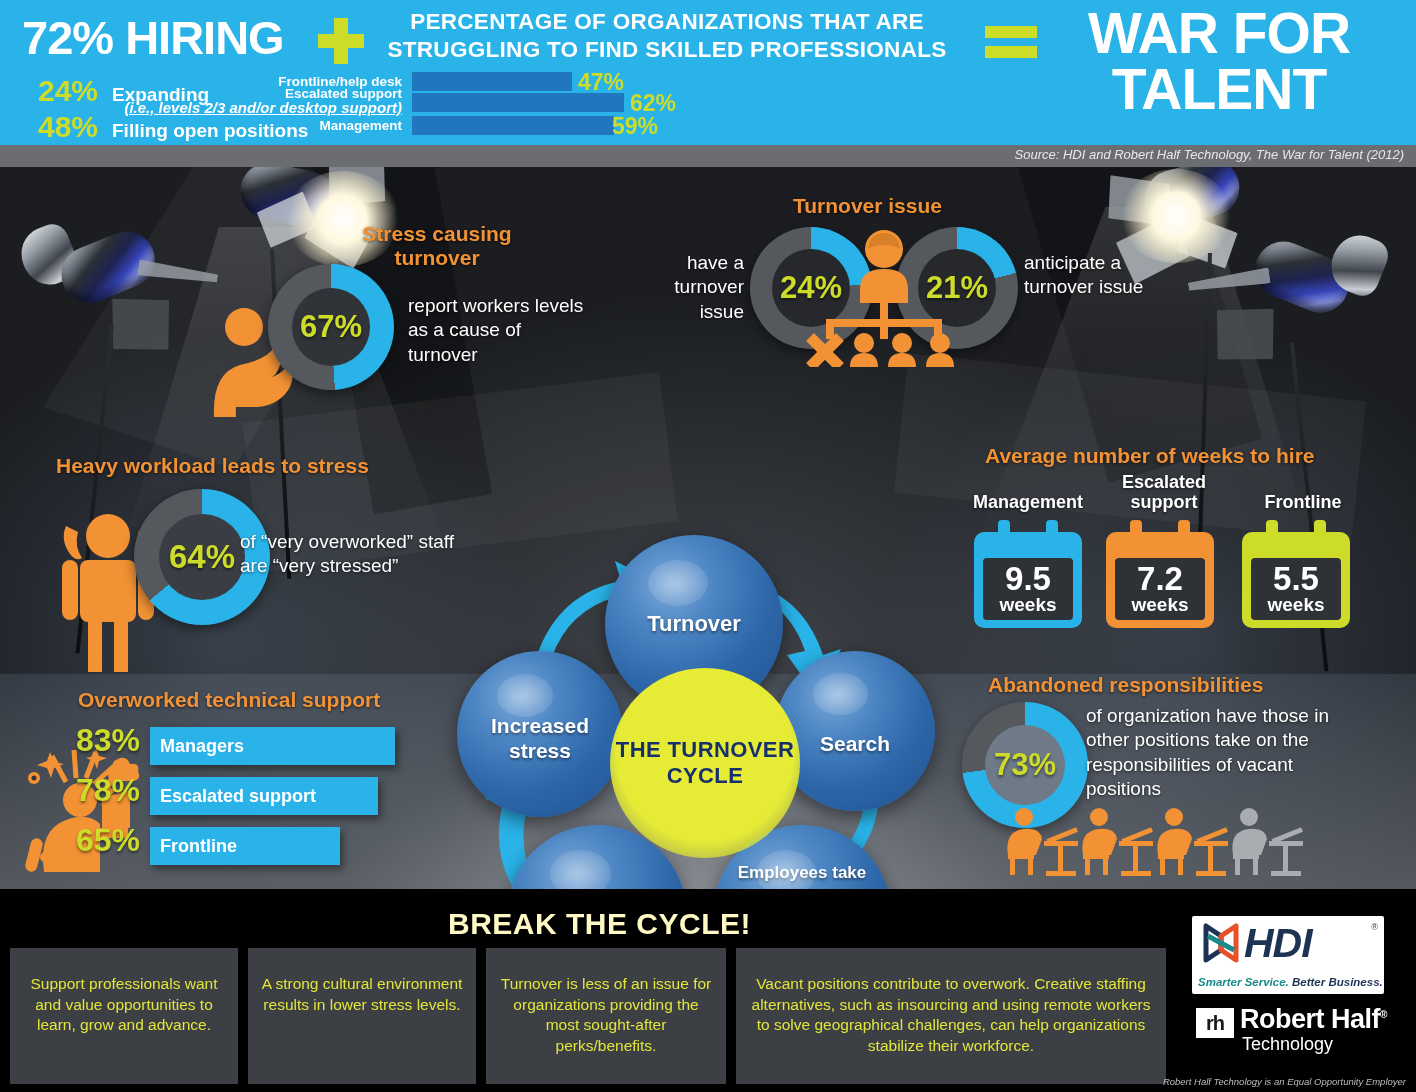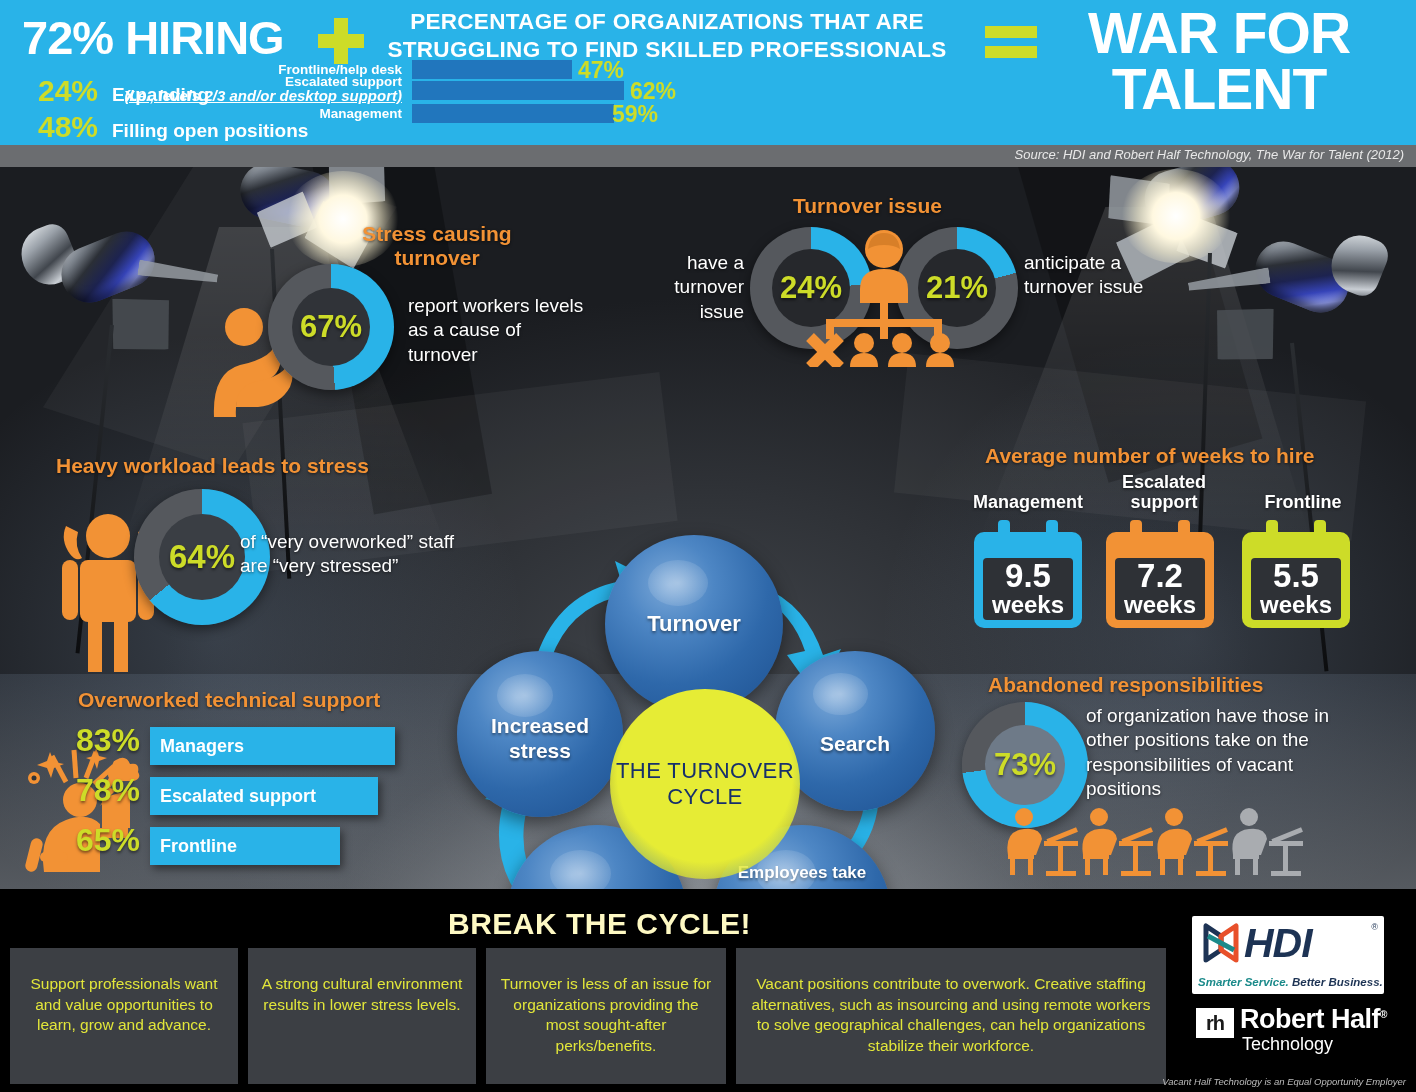"Frontline/help desk" .hbars { top: 60px -> 72px }
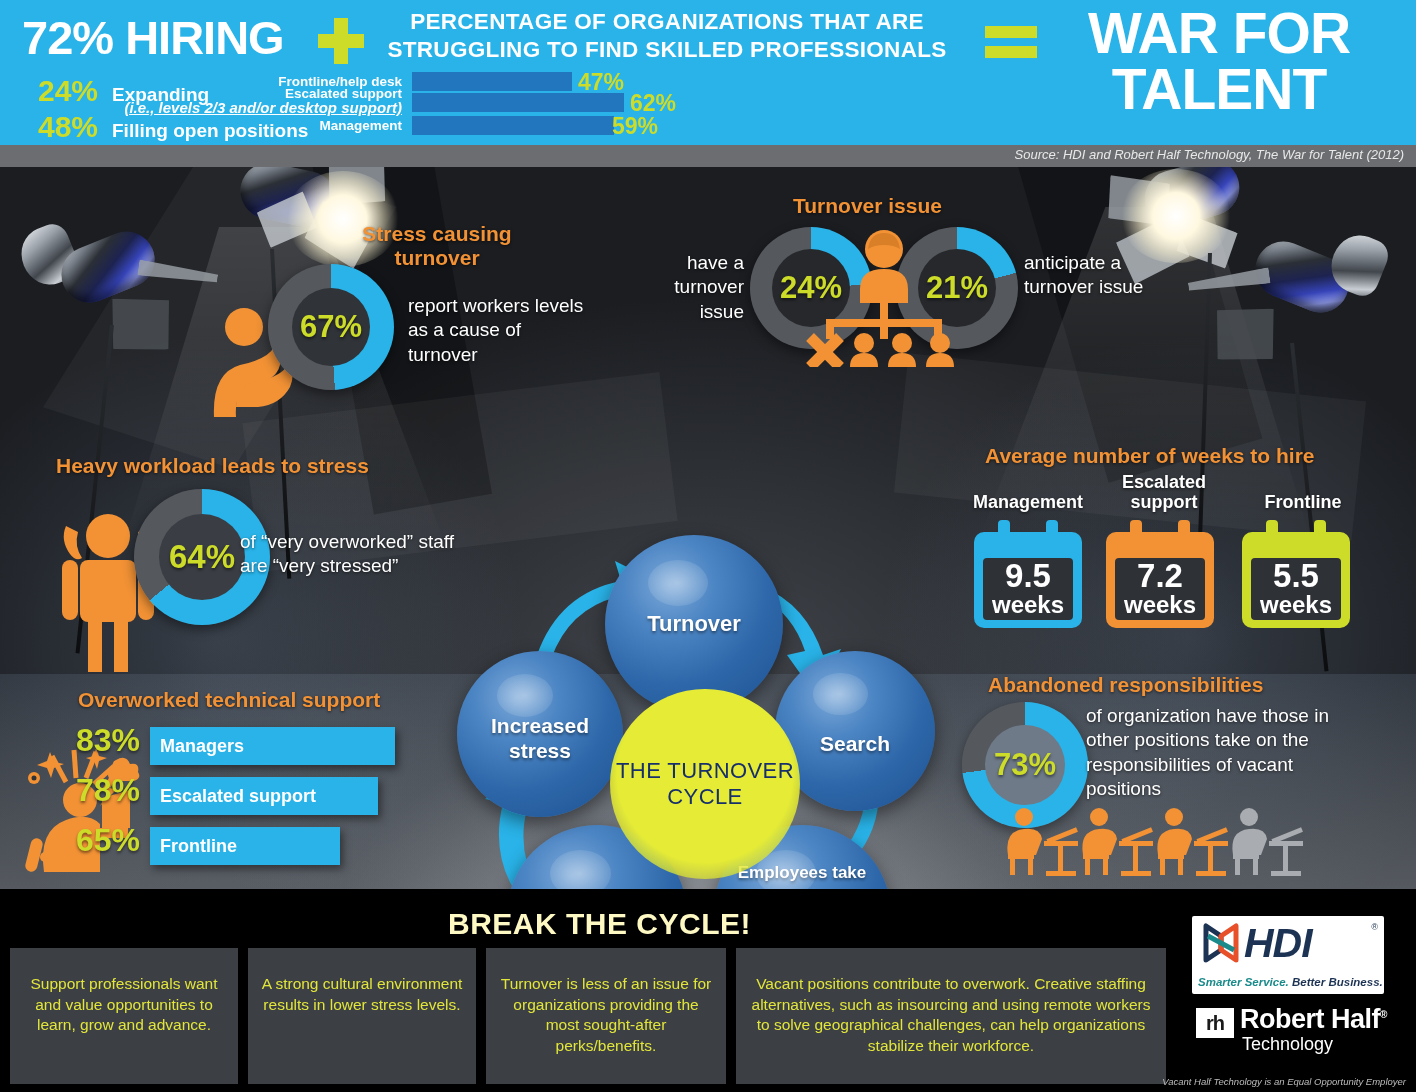"weeks" .cal .wk { font-size: 24px -> 19px }
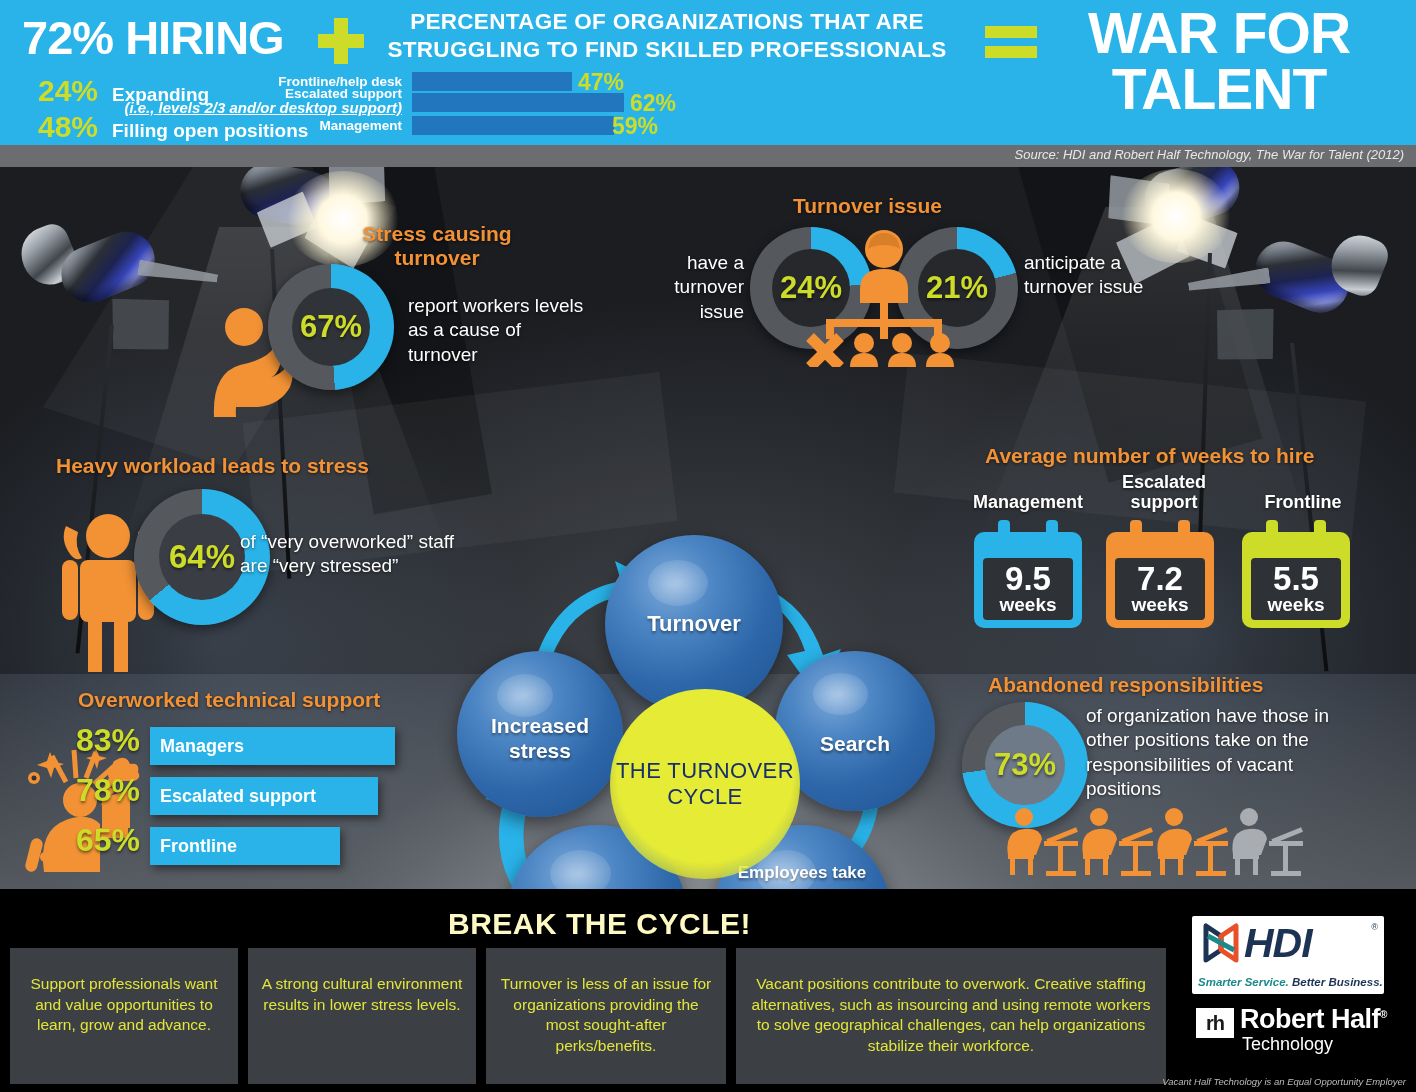"THE TURNOVER CYCLE" .core { font-weight: normal -> bold; top: 154px -> 133px }
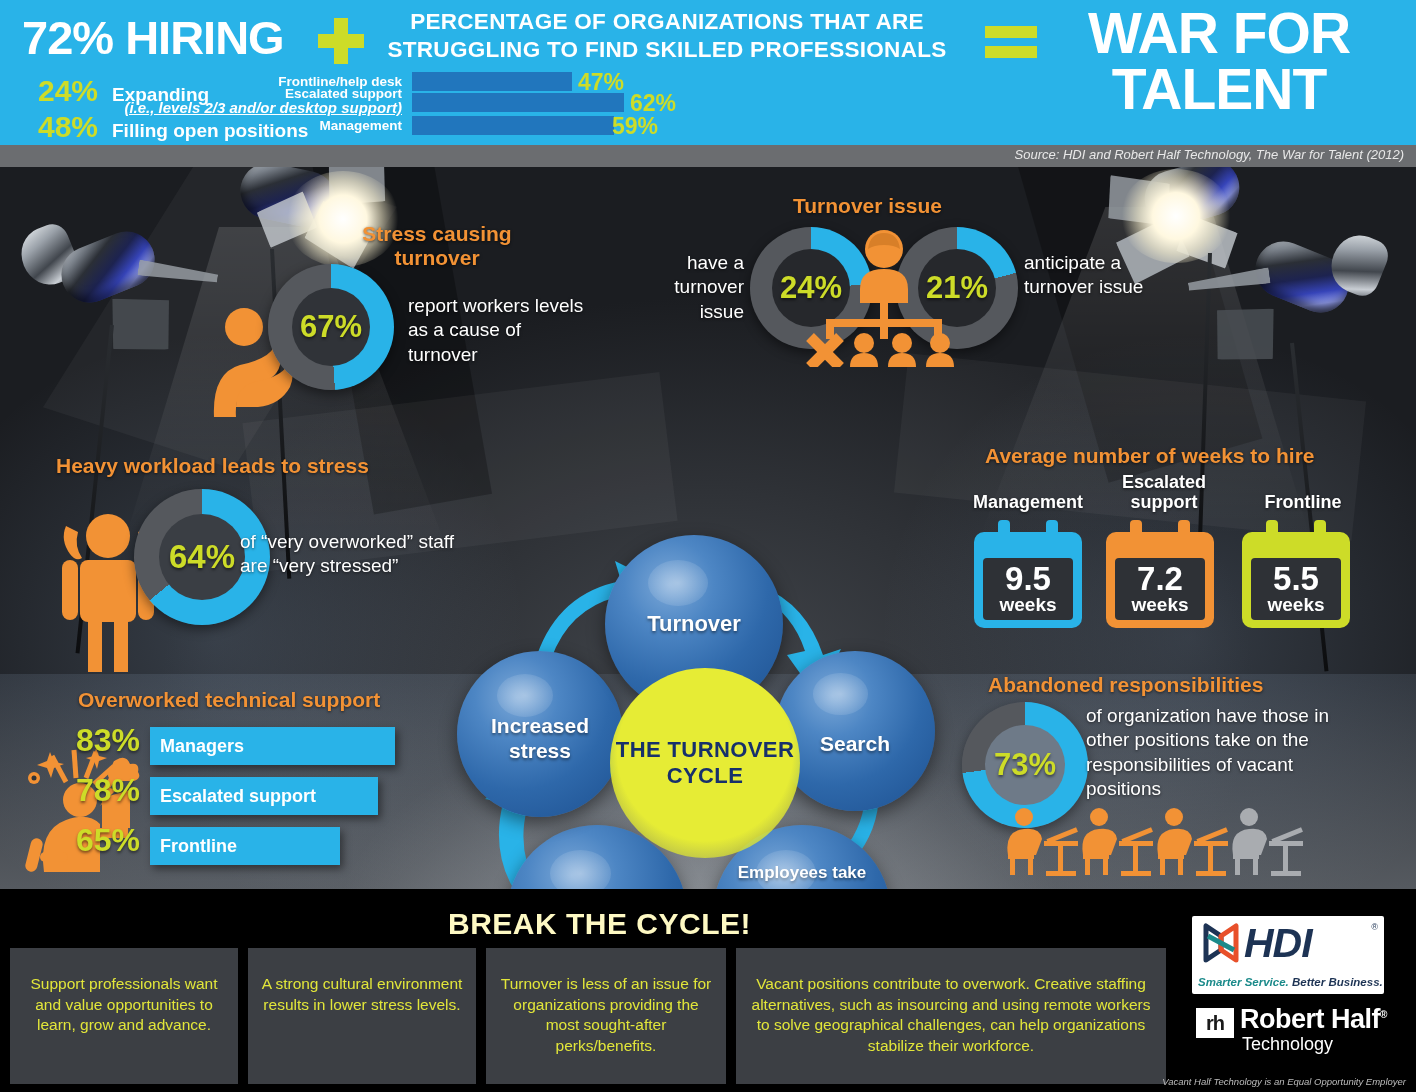"Vacant Half Technology is an" div.eoe { text: Vacant -> Robert }
